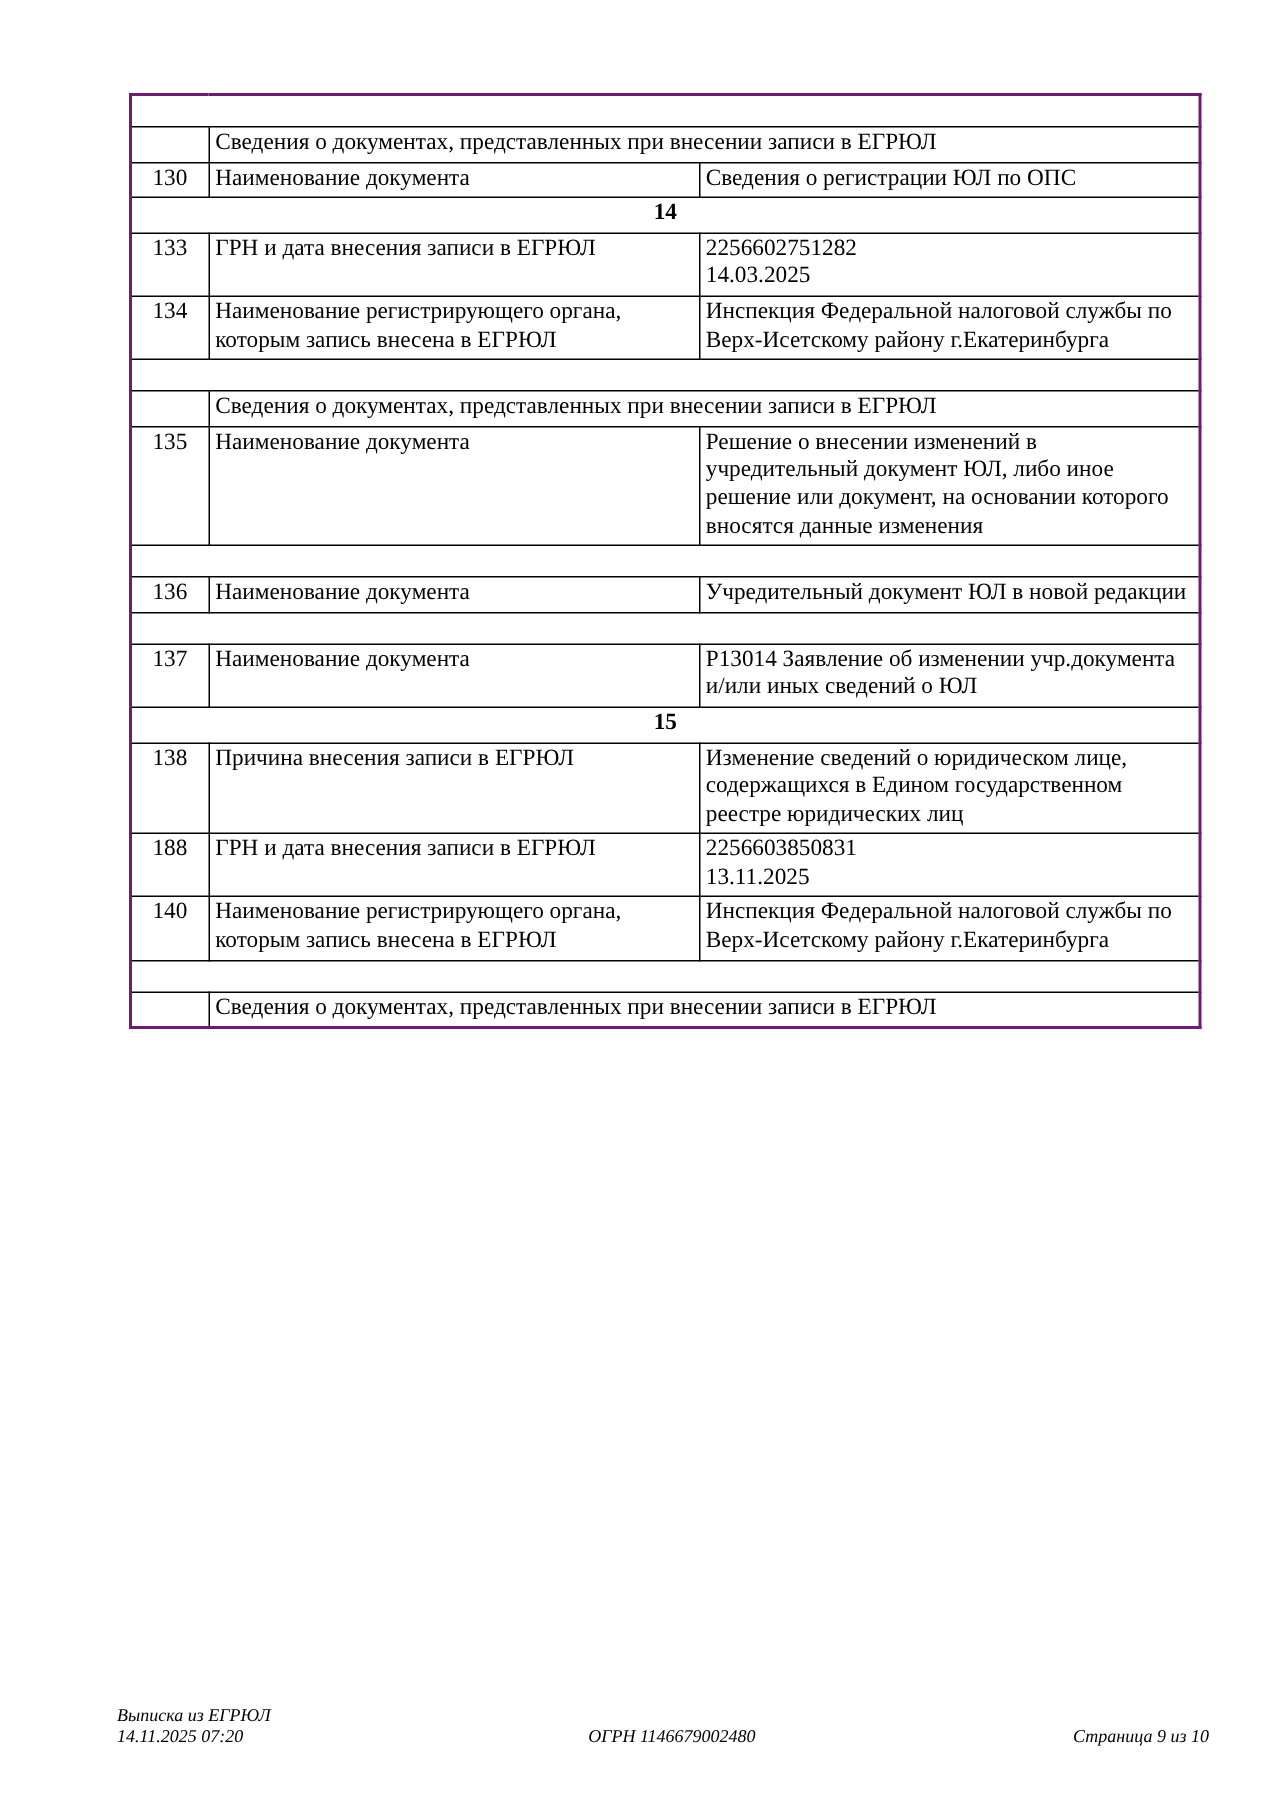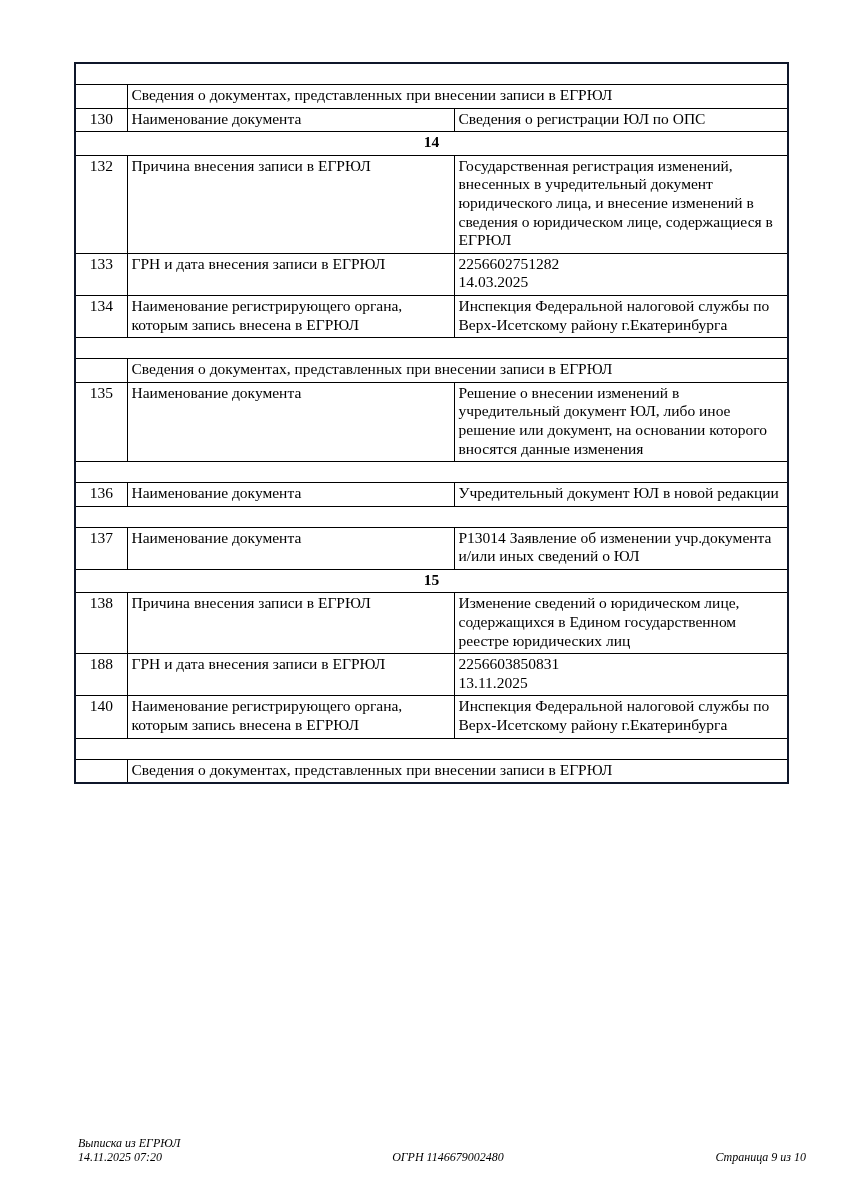"Сведения о документах, представленных" .doc-table { border: 2px solid #0f172a -> 2px solid #701a75; left: 74px -> 86px }
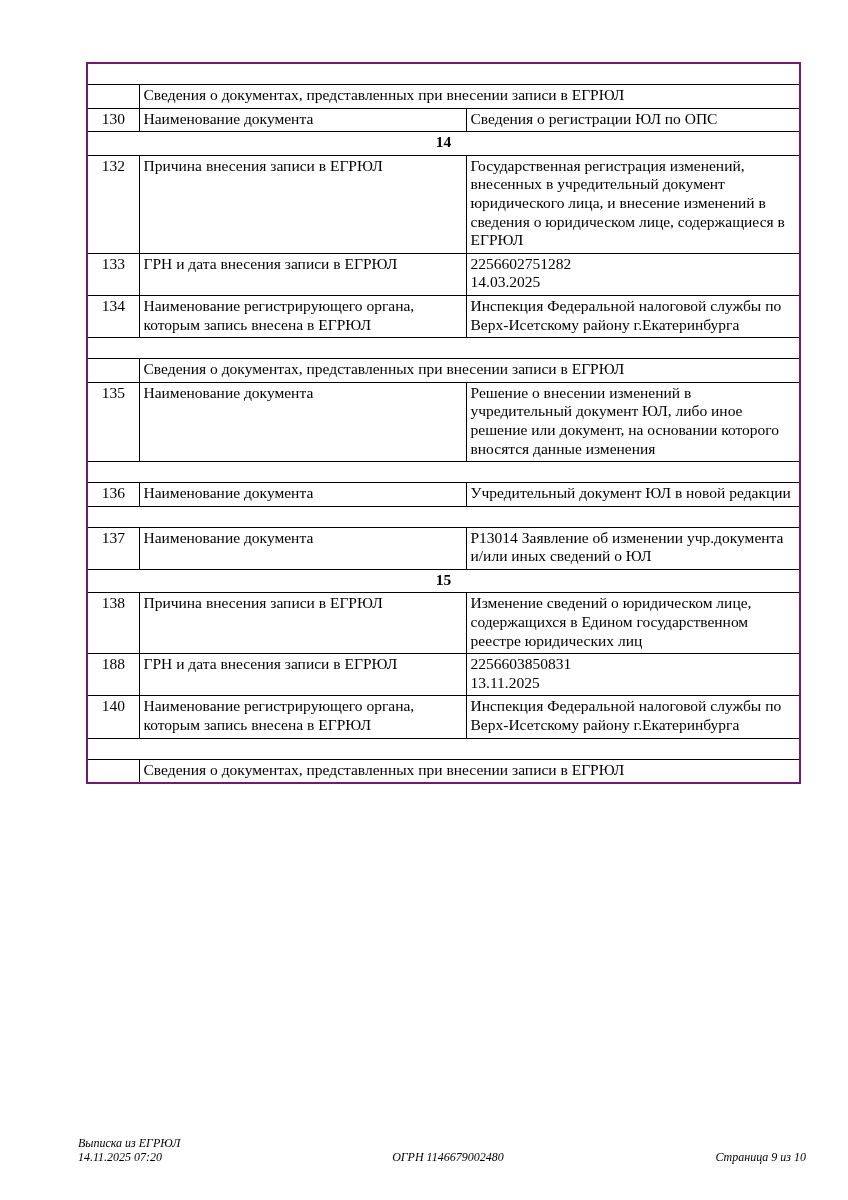"132" tr { html: <tr> <td>132</td> <td>Причина внесения записи в ЕГРЮЛ</td> <td>Государственная регистрация изменений, внесенных в учредительный документ юридического лица, и внесение изменений в сведения о юридическом лице, содержащиеся в ЕГРЮЛ</td> </tr> -> none }
